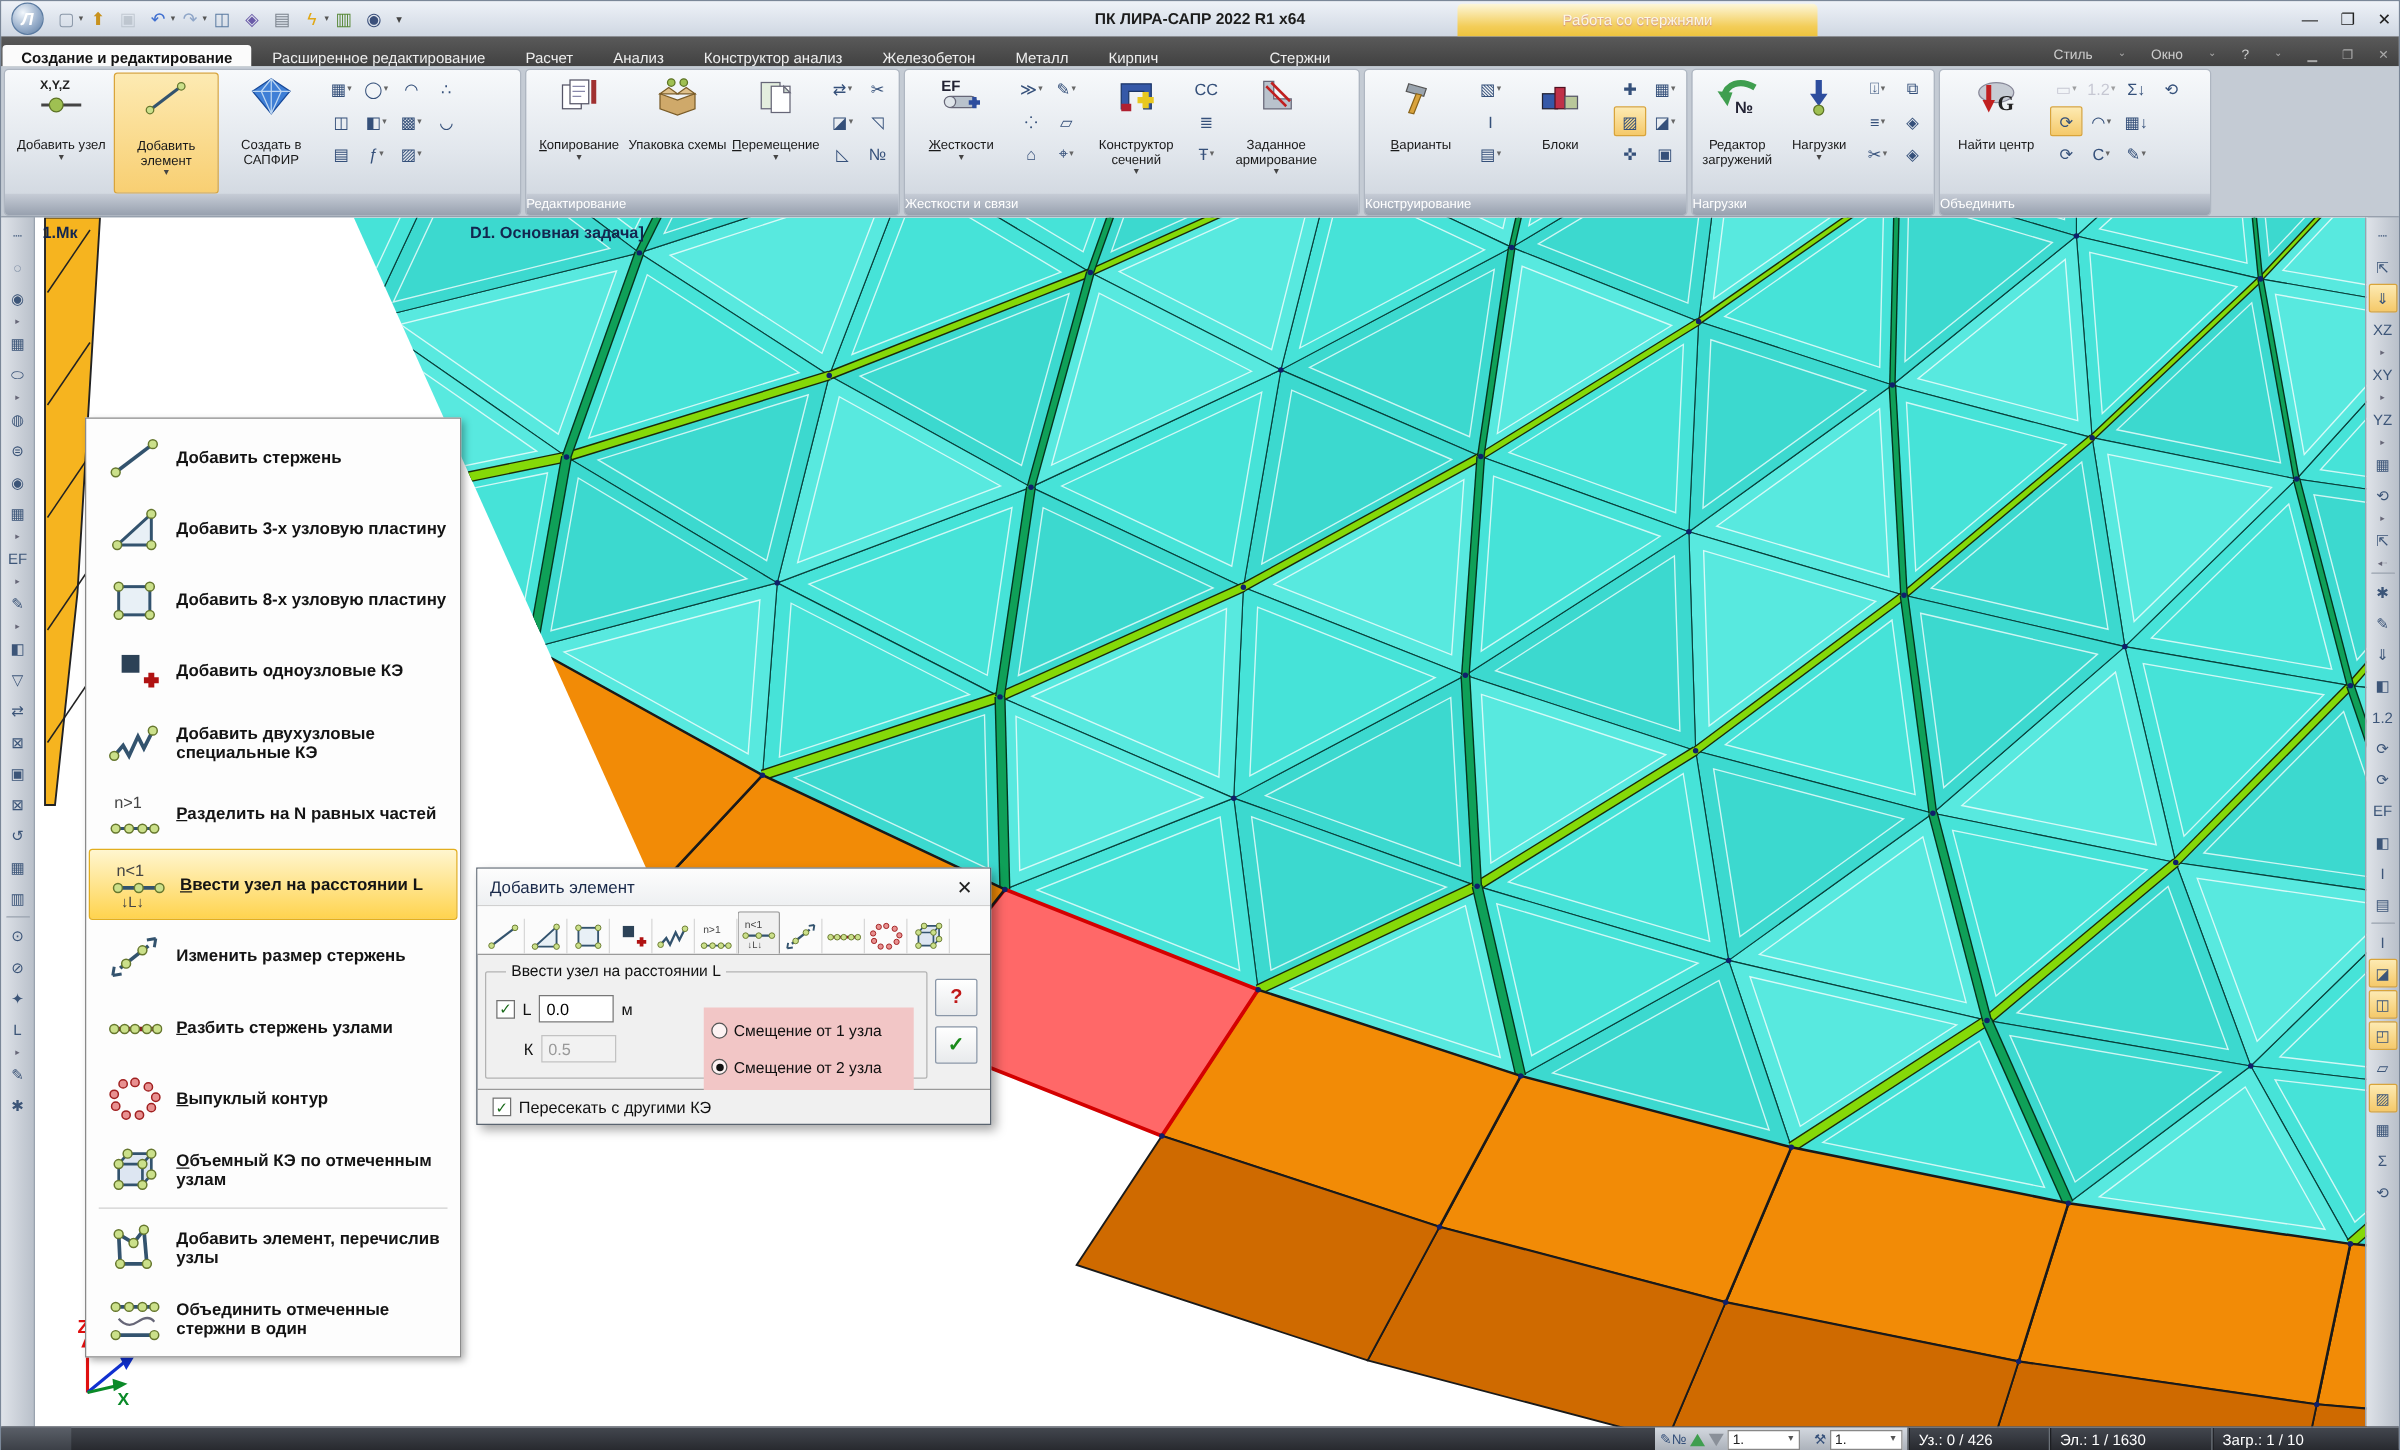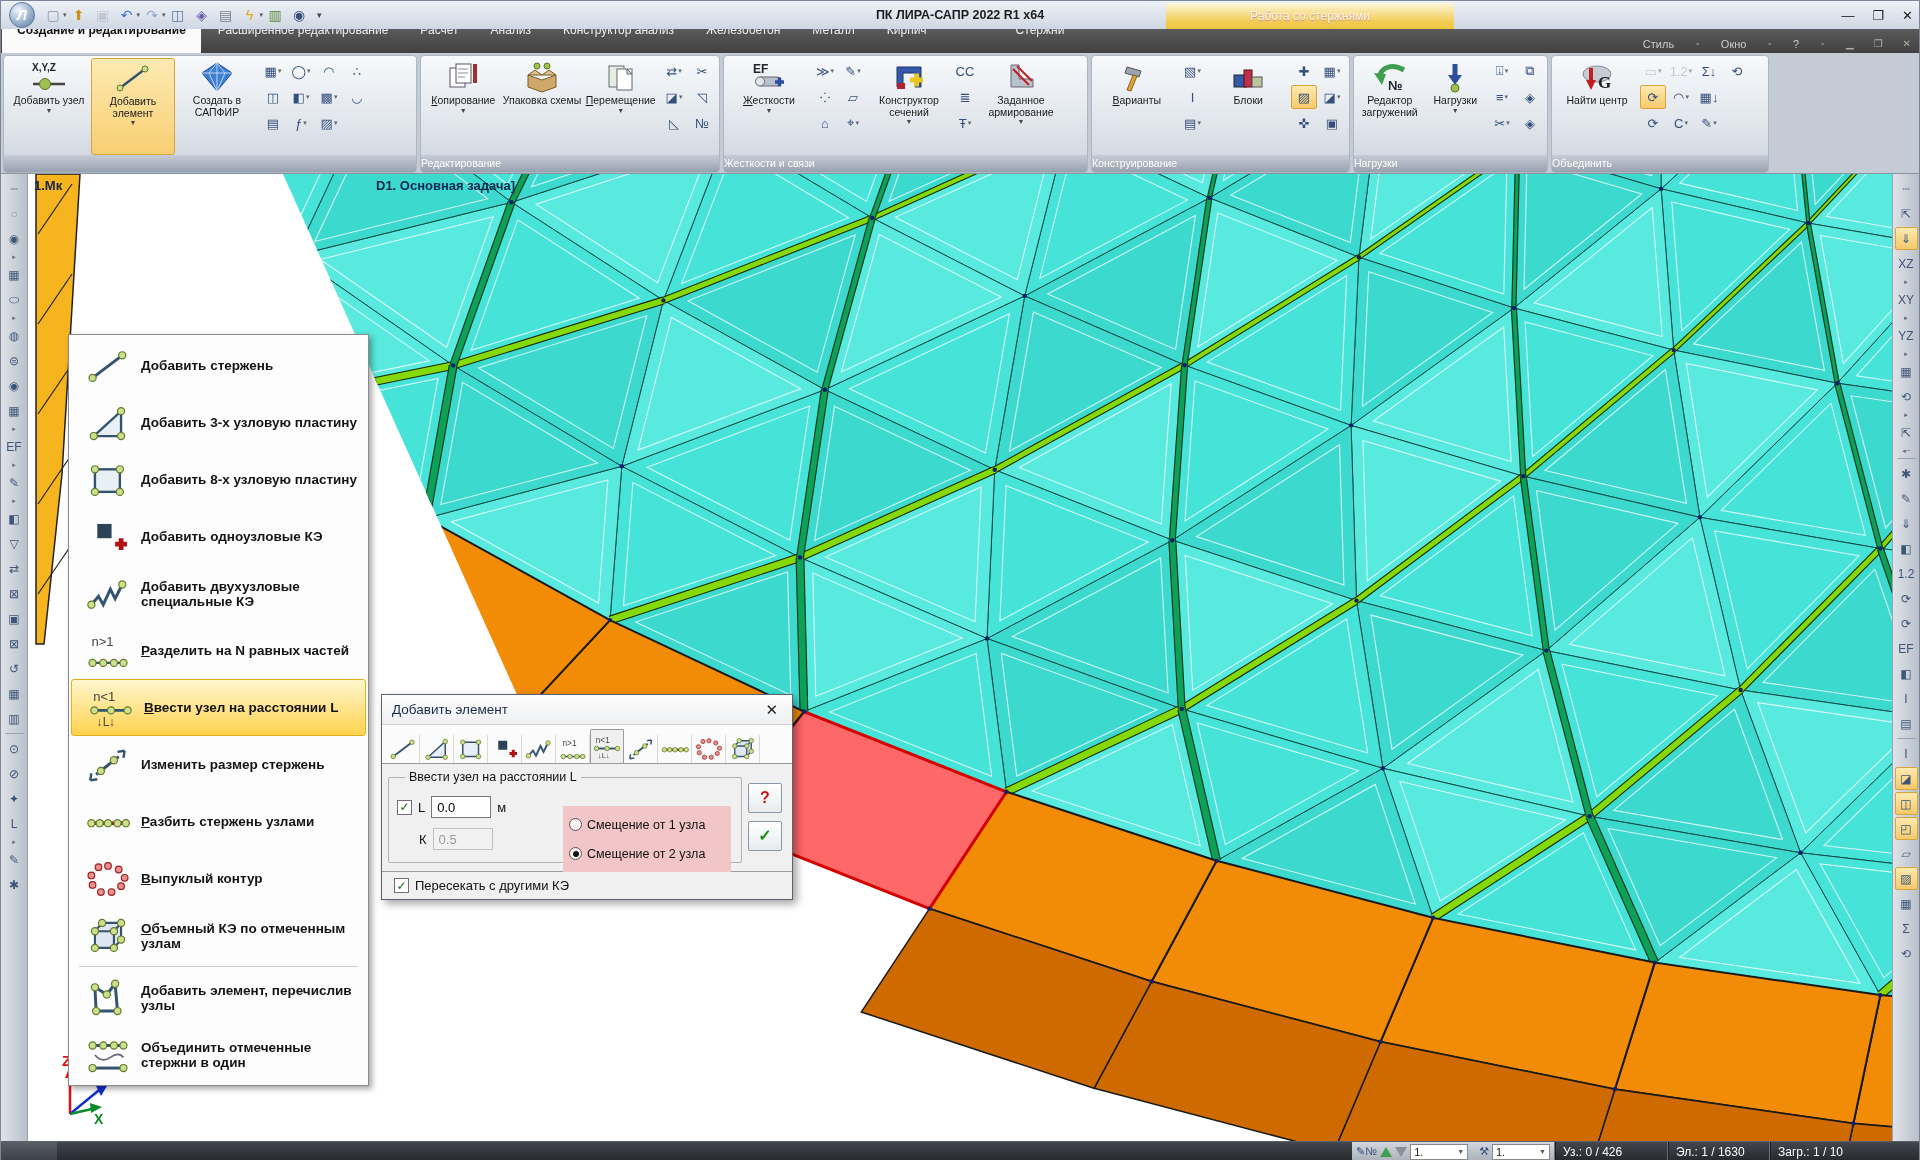"Создание и редактирование" .rtab { padding: 3px 15px 16px -> 3px 15px 0 }
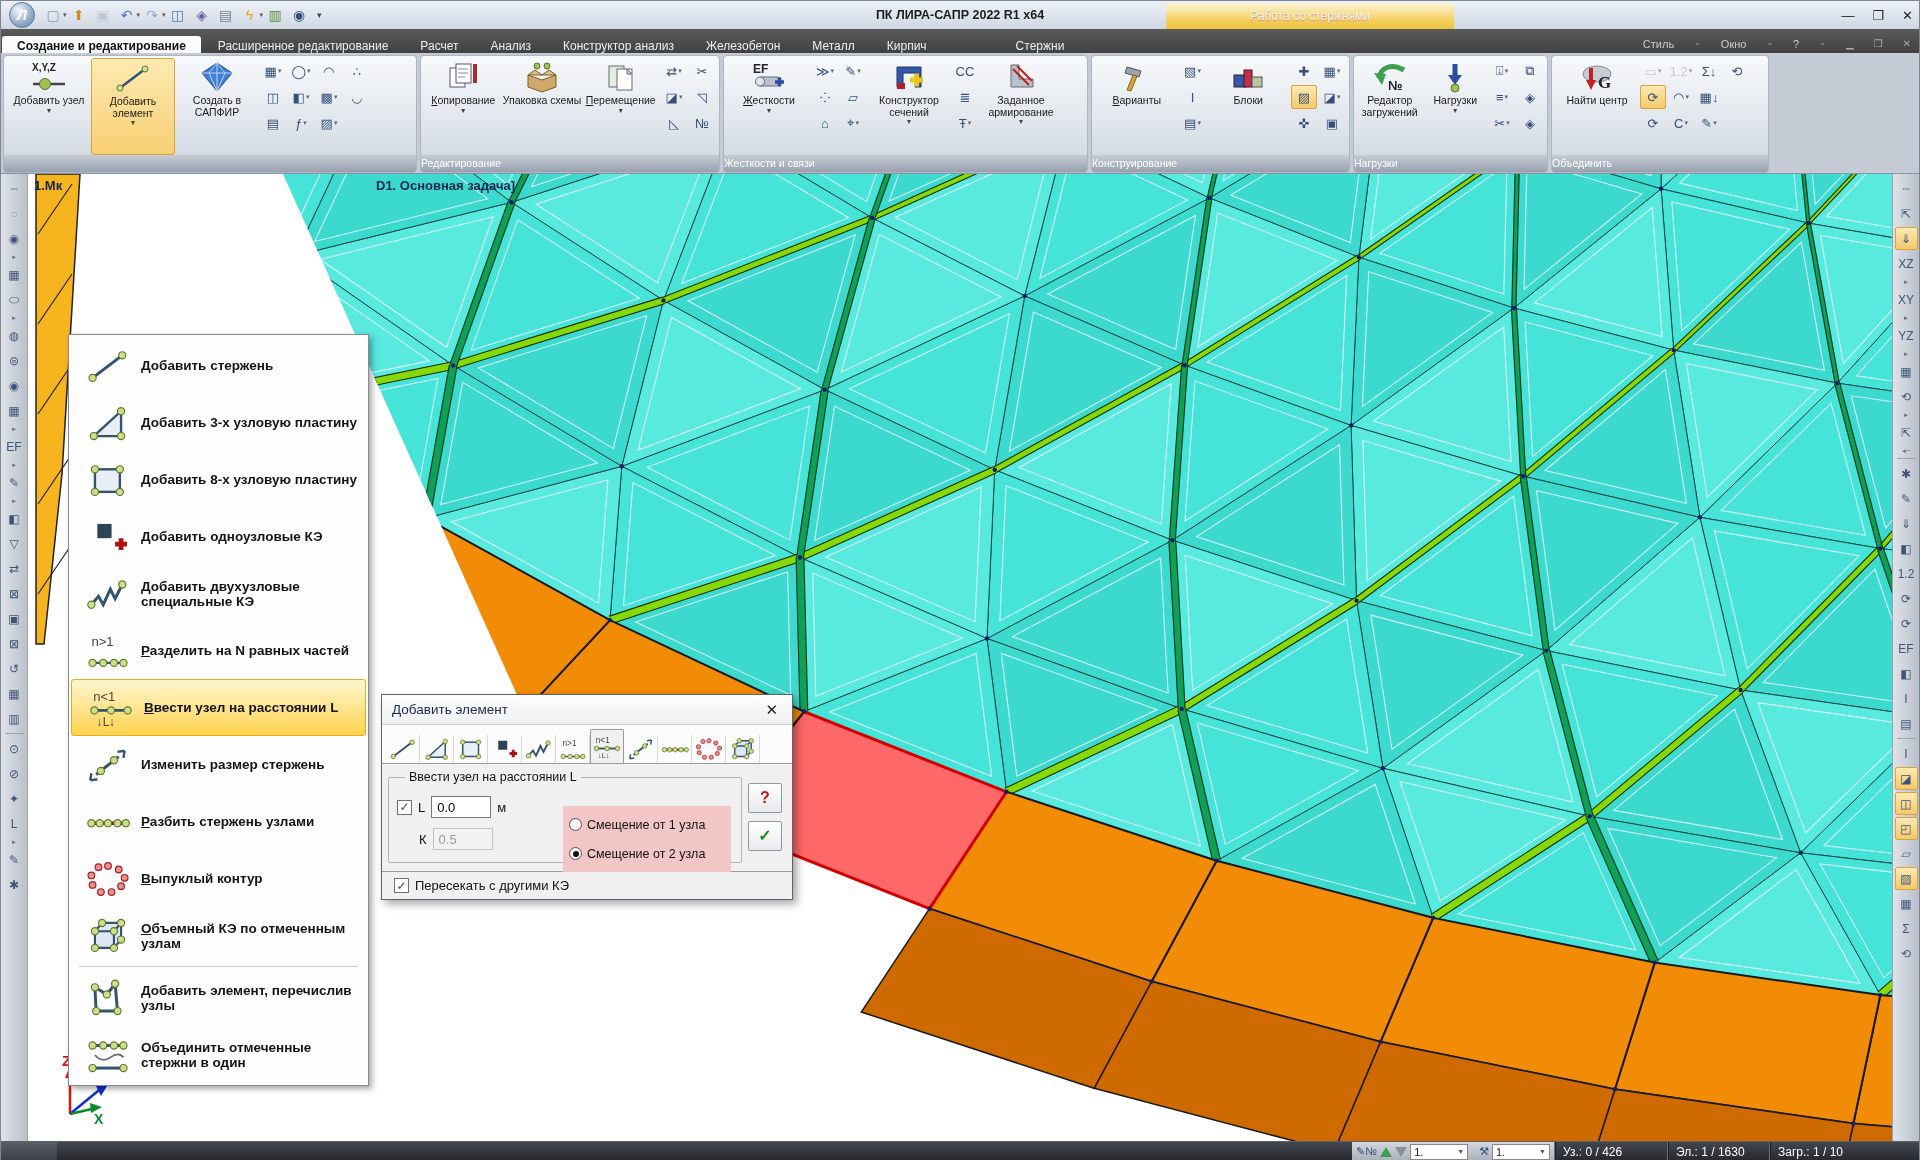"Добавить узел" .rbig .blabel { margin-top: 2px -> 18px }
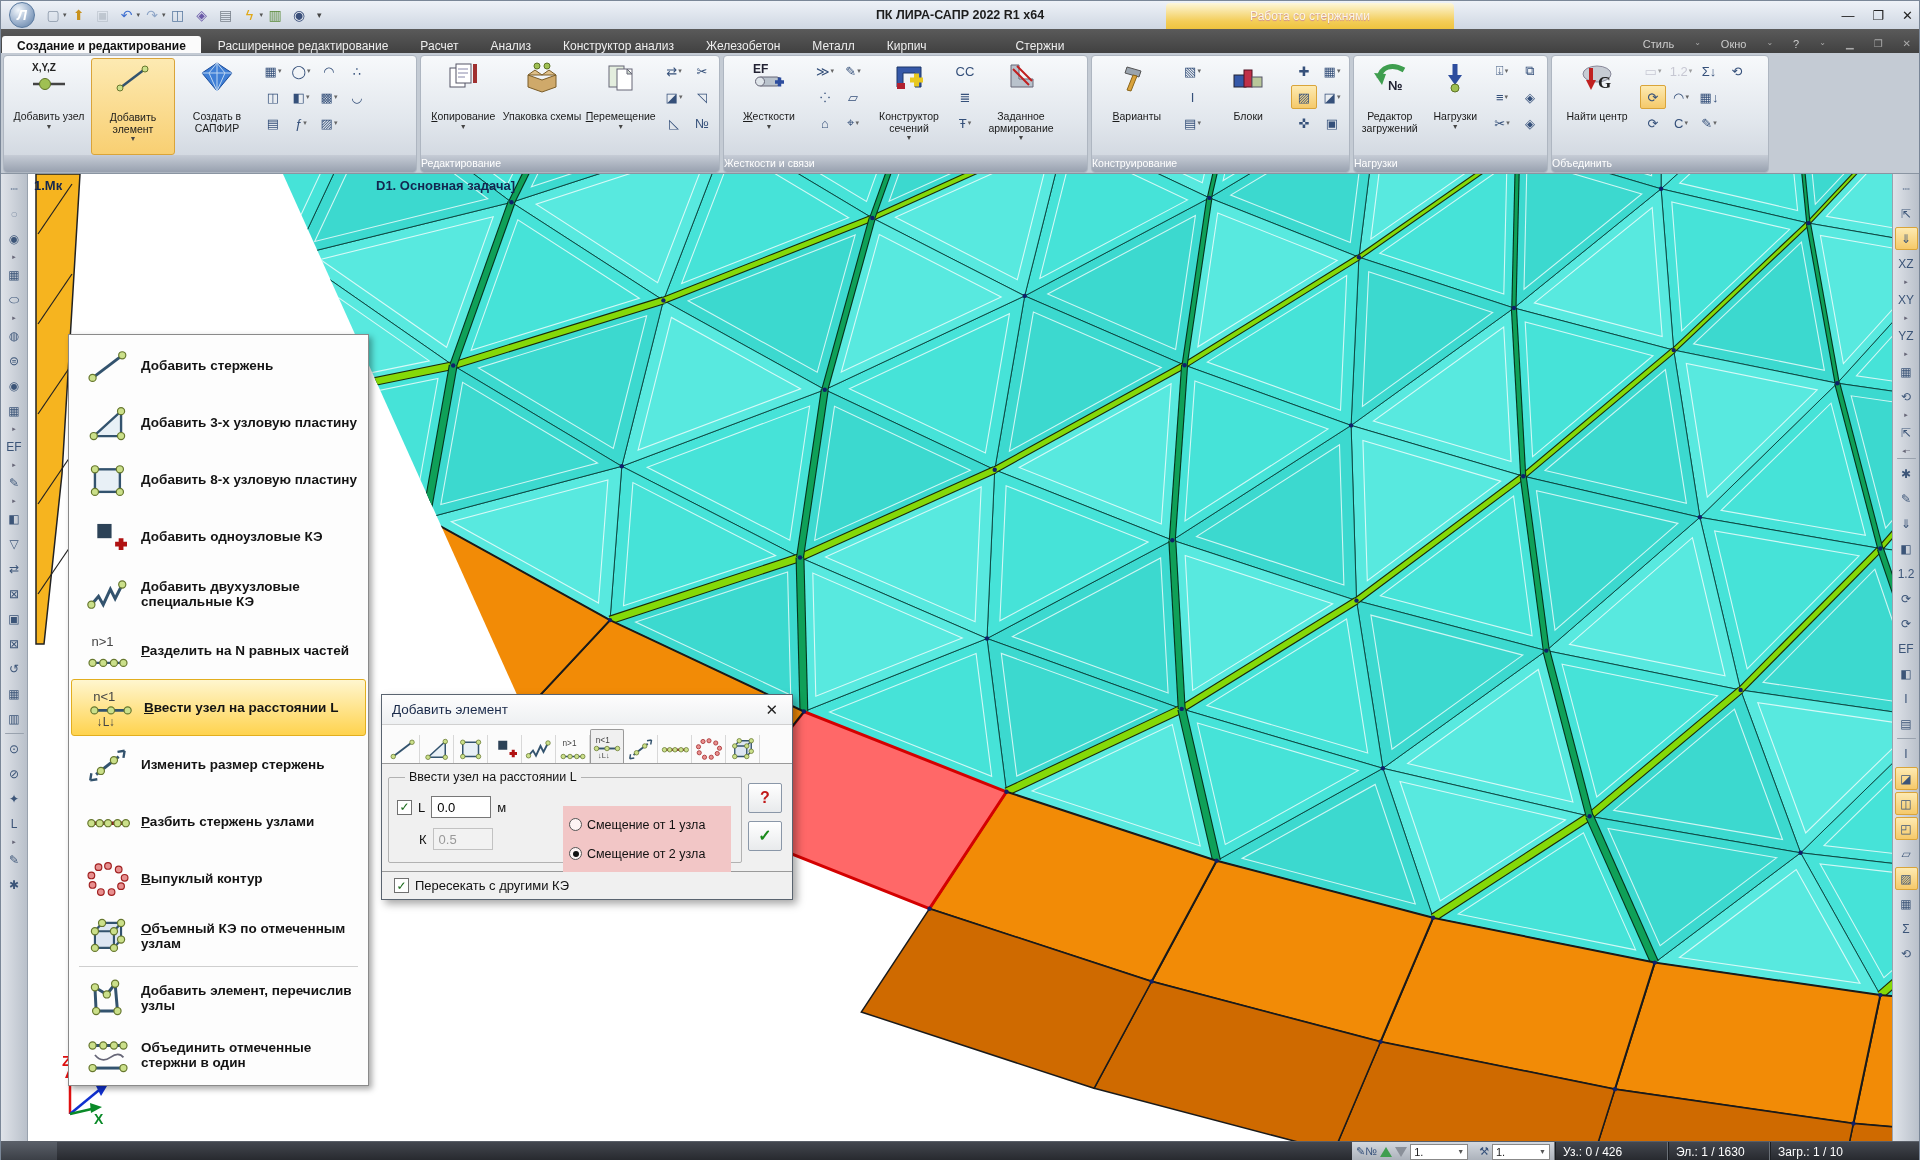"Эл.: 1 / 1630" .scell.e { width: 102px -> 130px }
